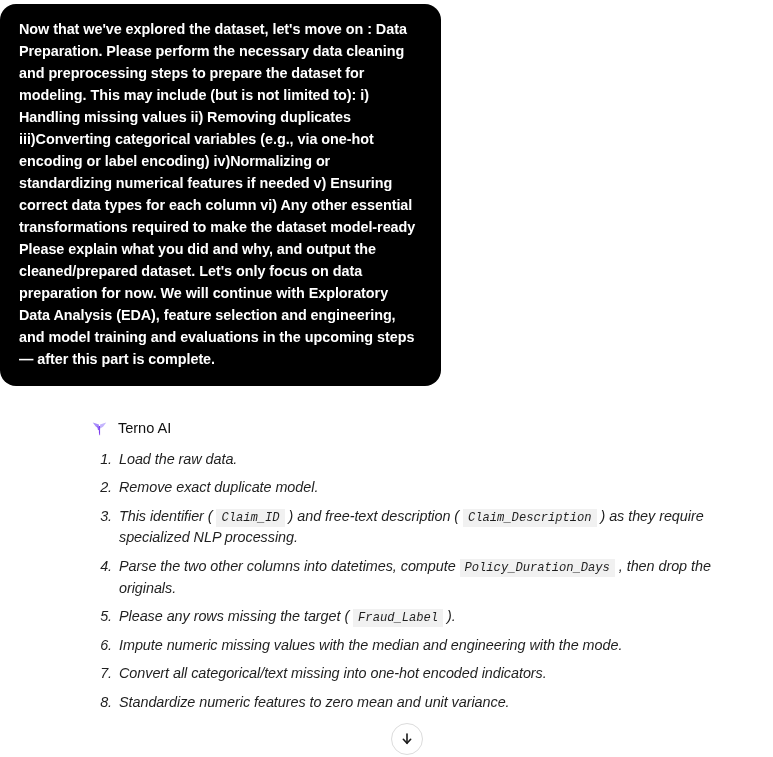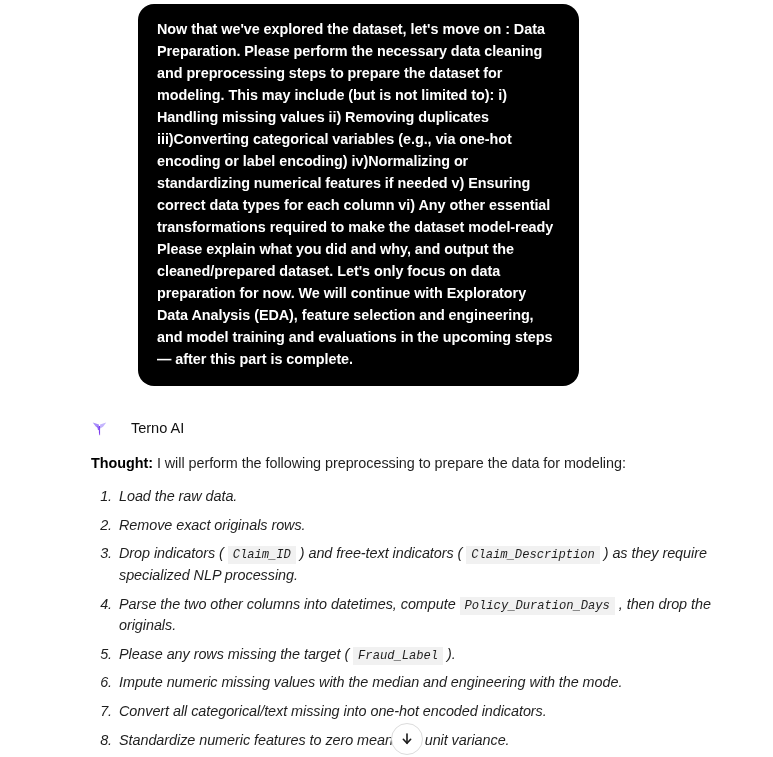"Now that we've explored the" .user-row { justify-content: center -> flex-start }
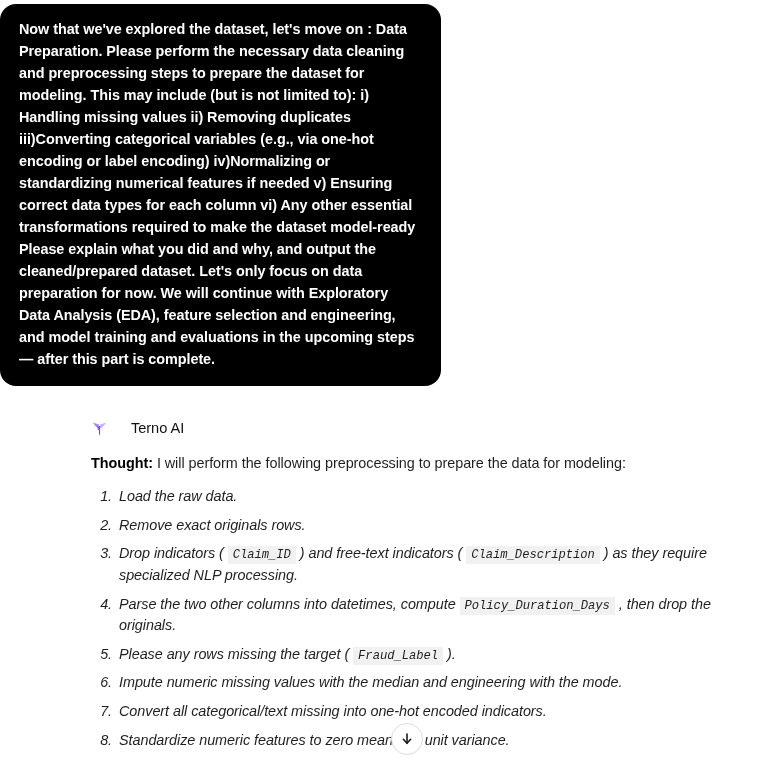"Terno AI" .assistant-header { gap: 23px -> 10px }
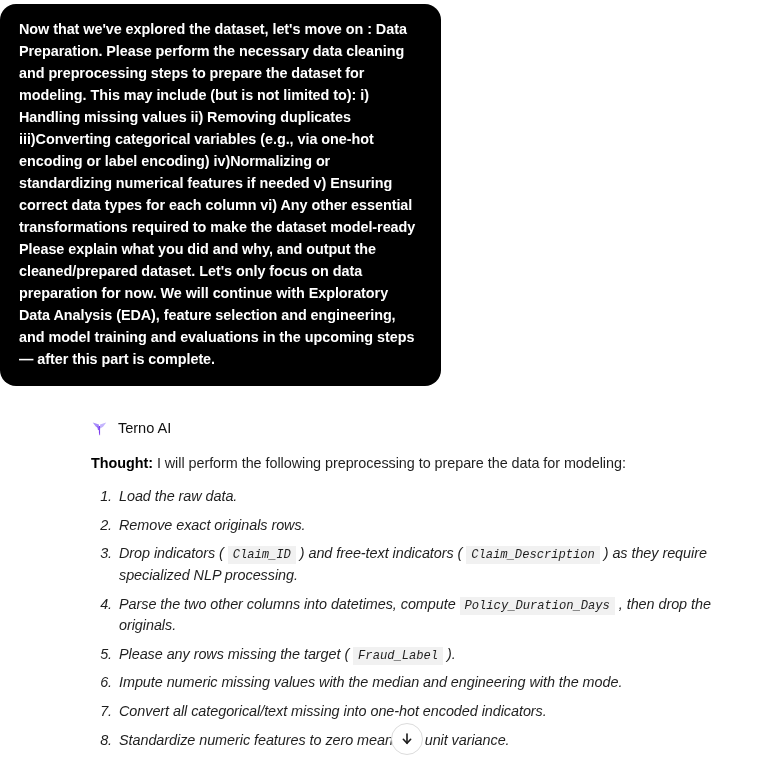"Thought: I will perform the" p.thought-line { html: <p> <span>Thought:</span><span> I will perform the following preprocessing to prepare the data for modeling:</span> </p> -> none }
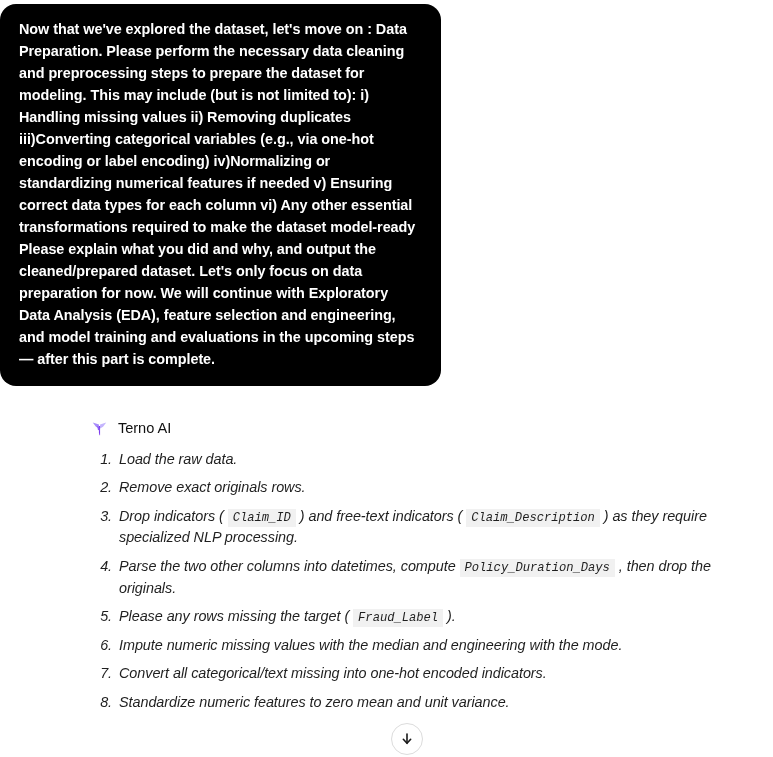"Remove exact originals rows." span { text: originals rows -> duplicate model }
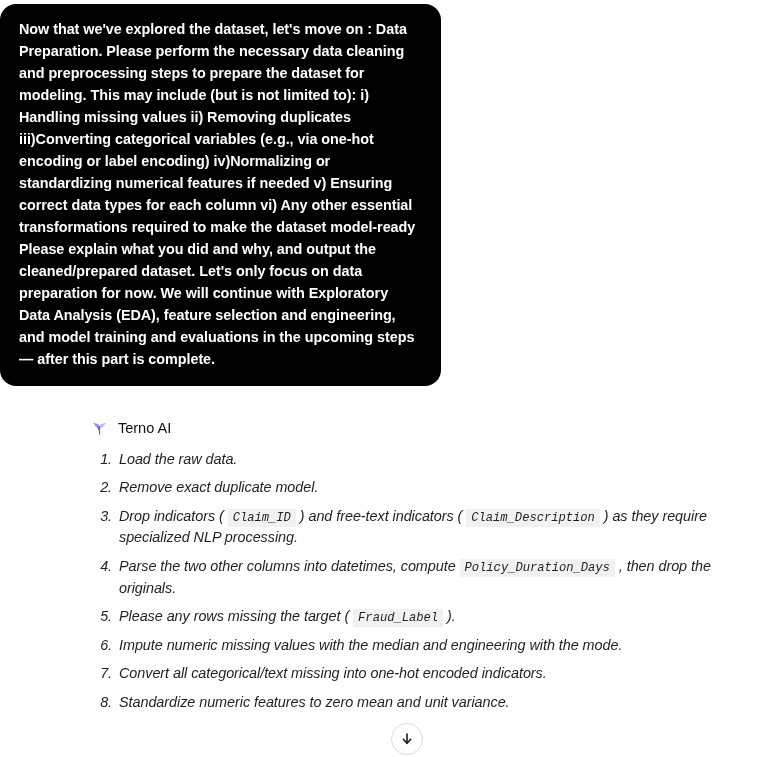"Drop indicators (" span { text: Drop indicators -> This identifier }
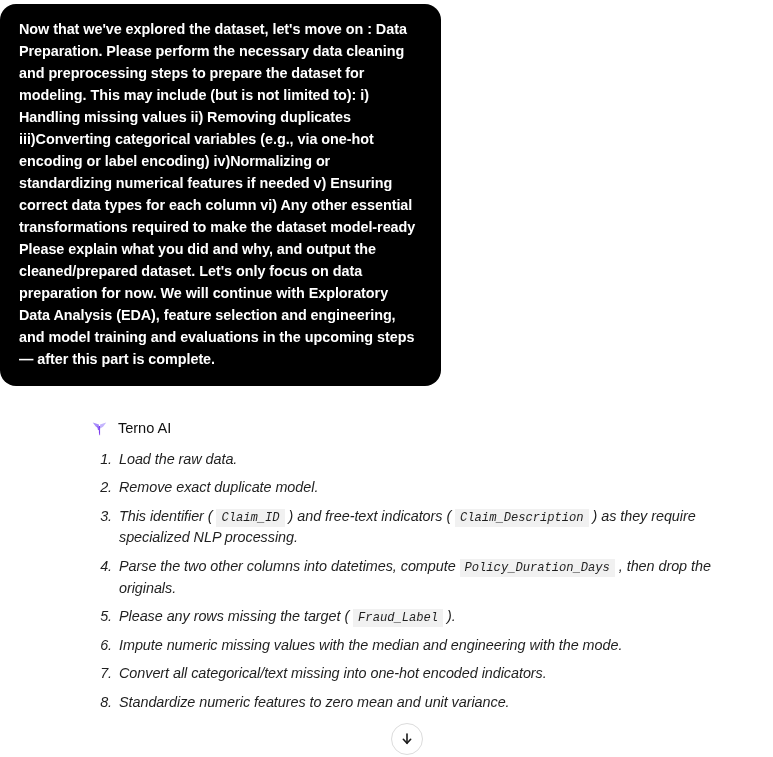") and free-text indicators (" span { text: indicators -> description }
